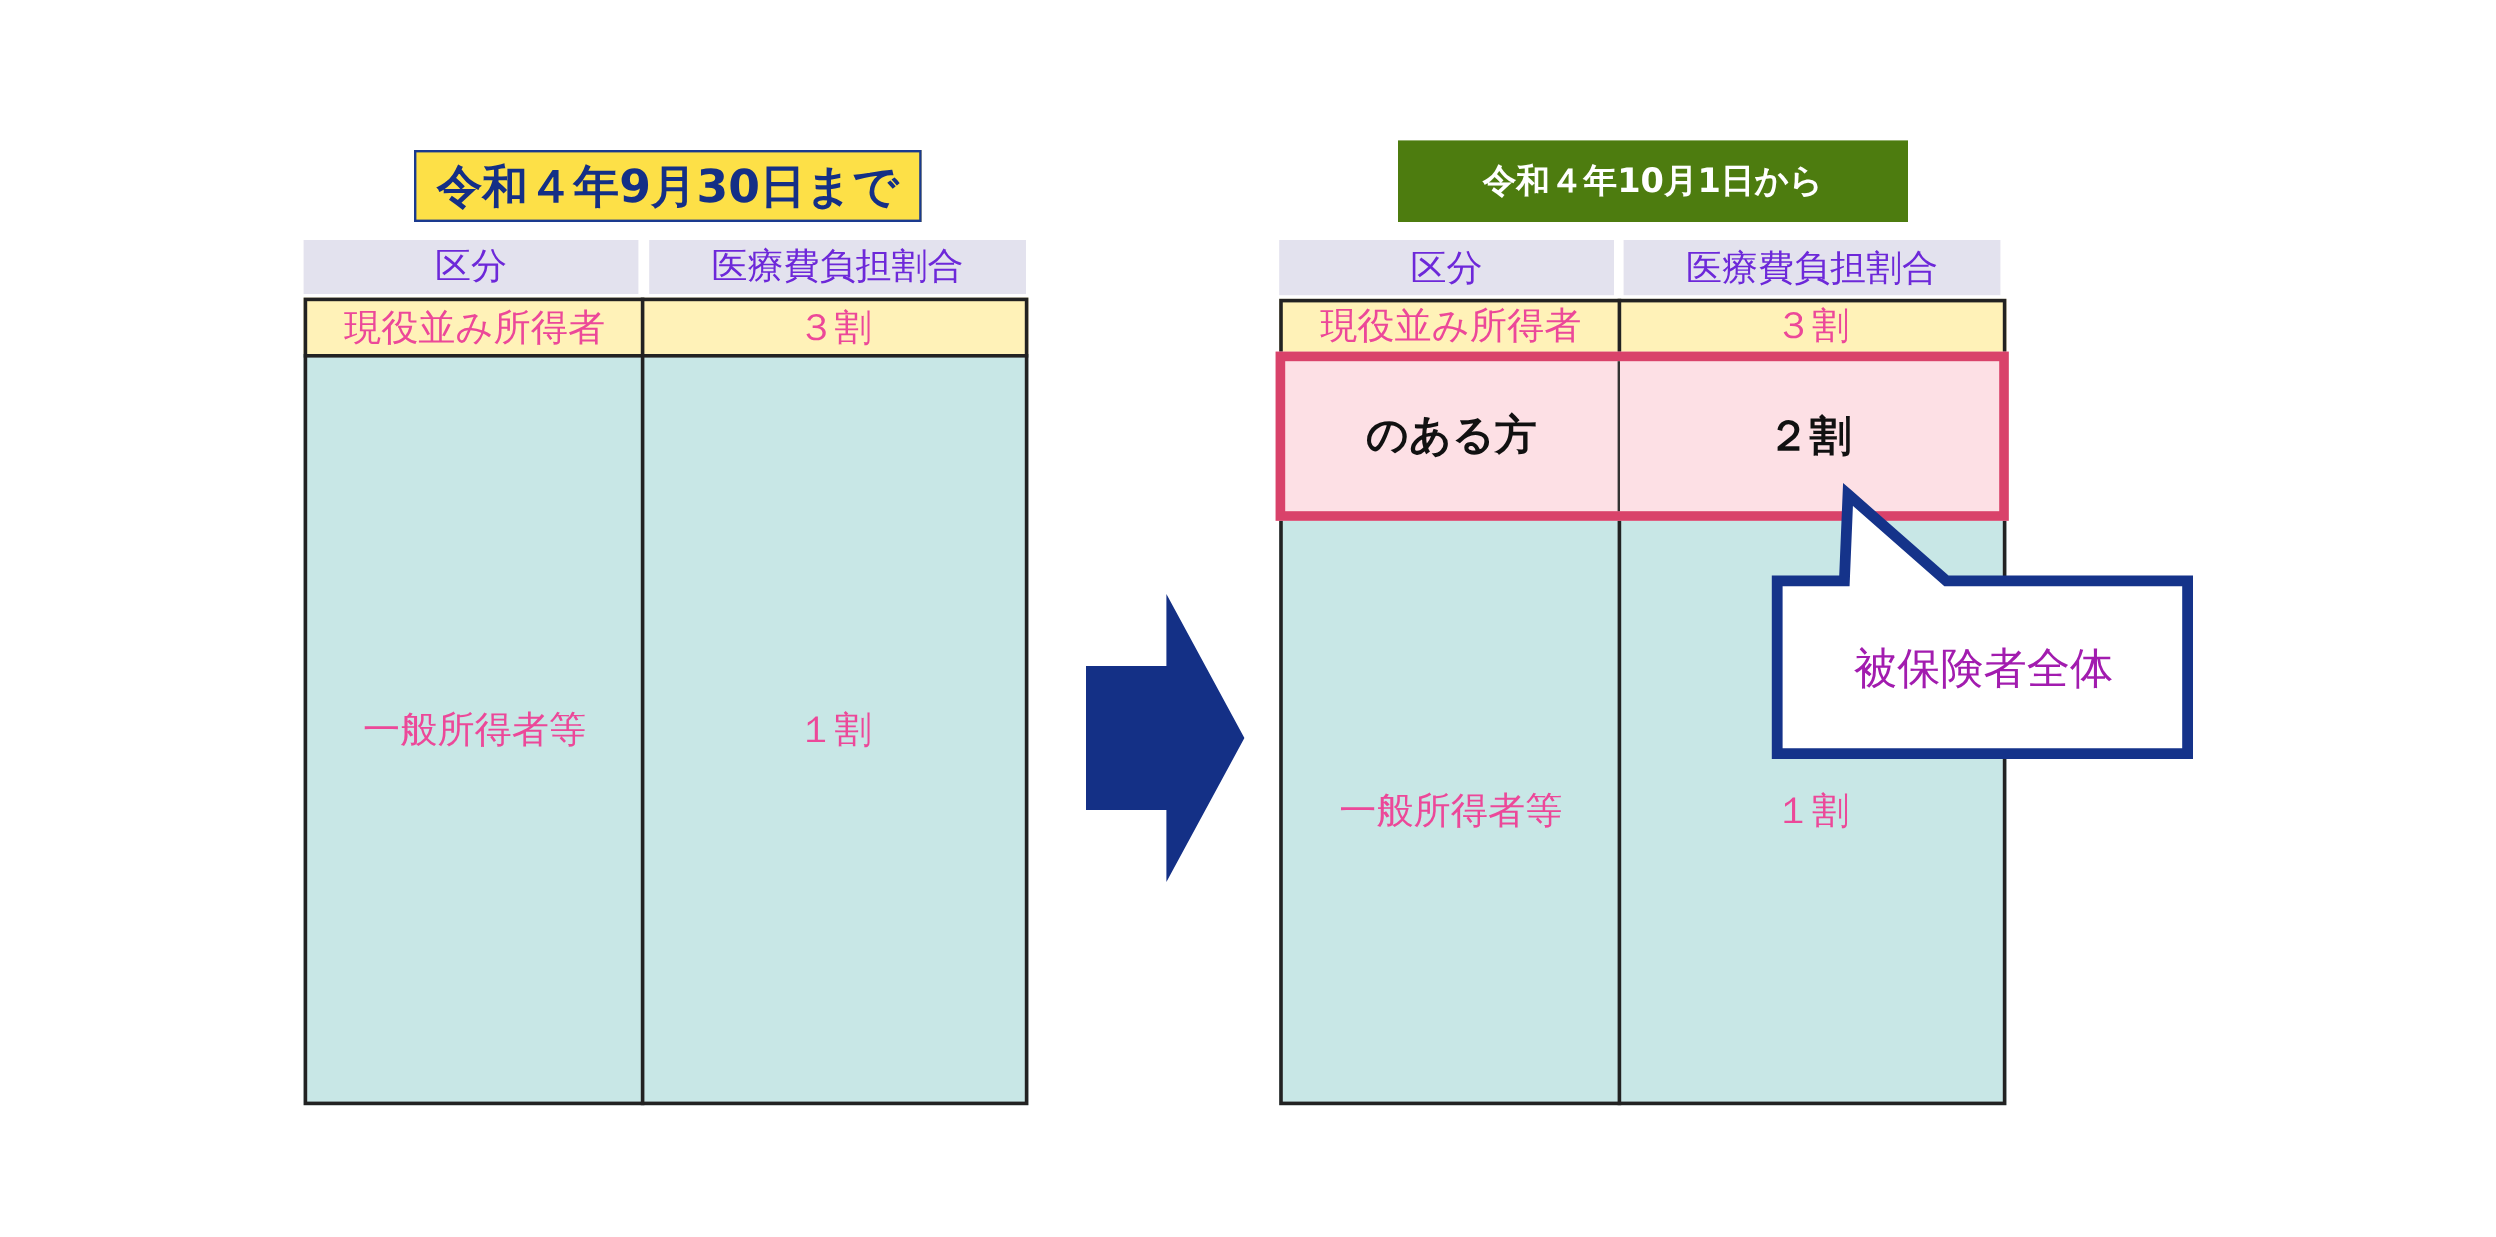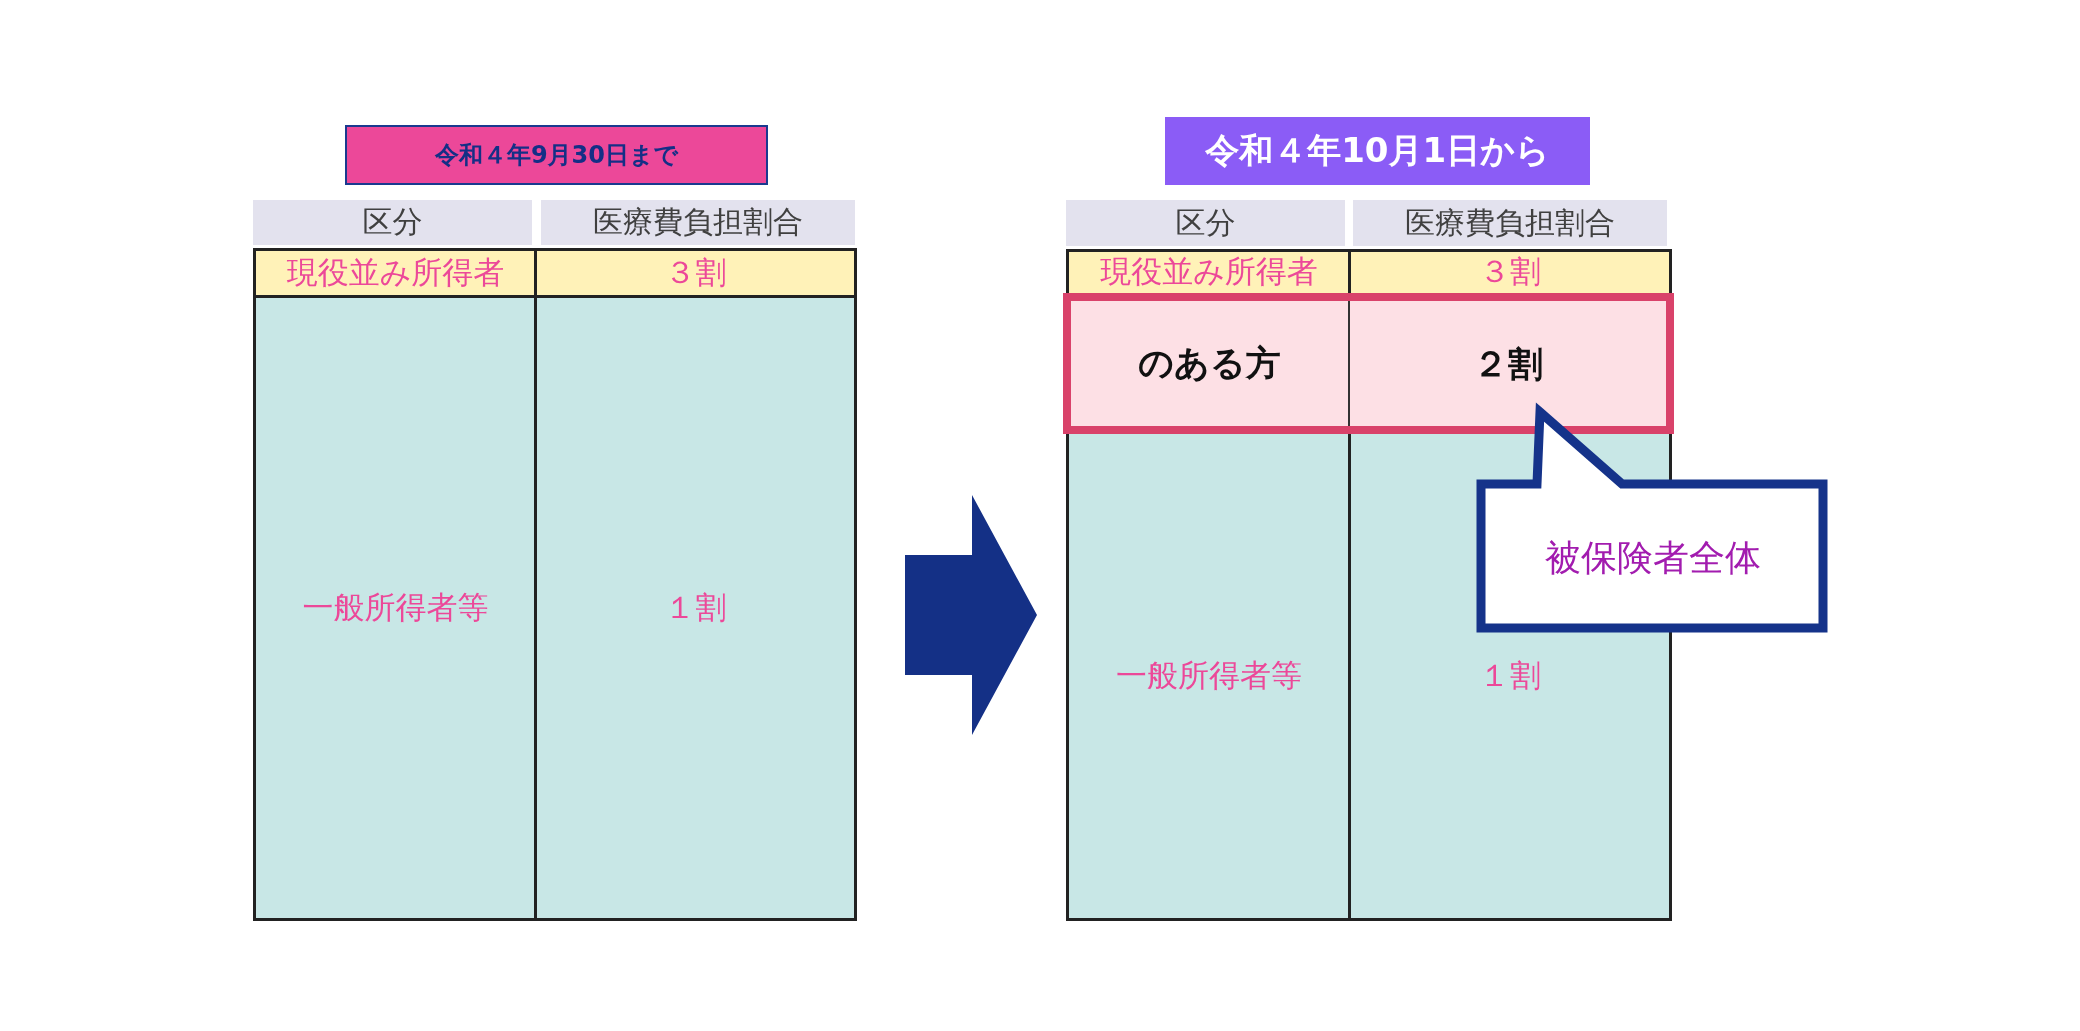"令和４年9月30日まで" .title-outline { background: #ec4899 -> #fde047; font-size: 24px -> 38px }
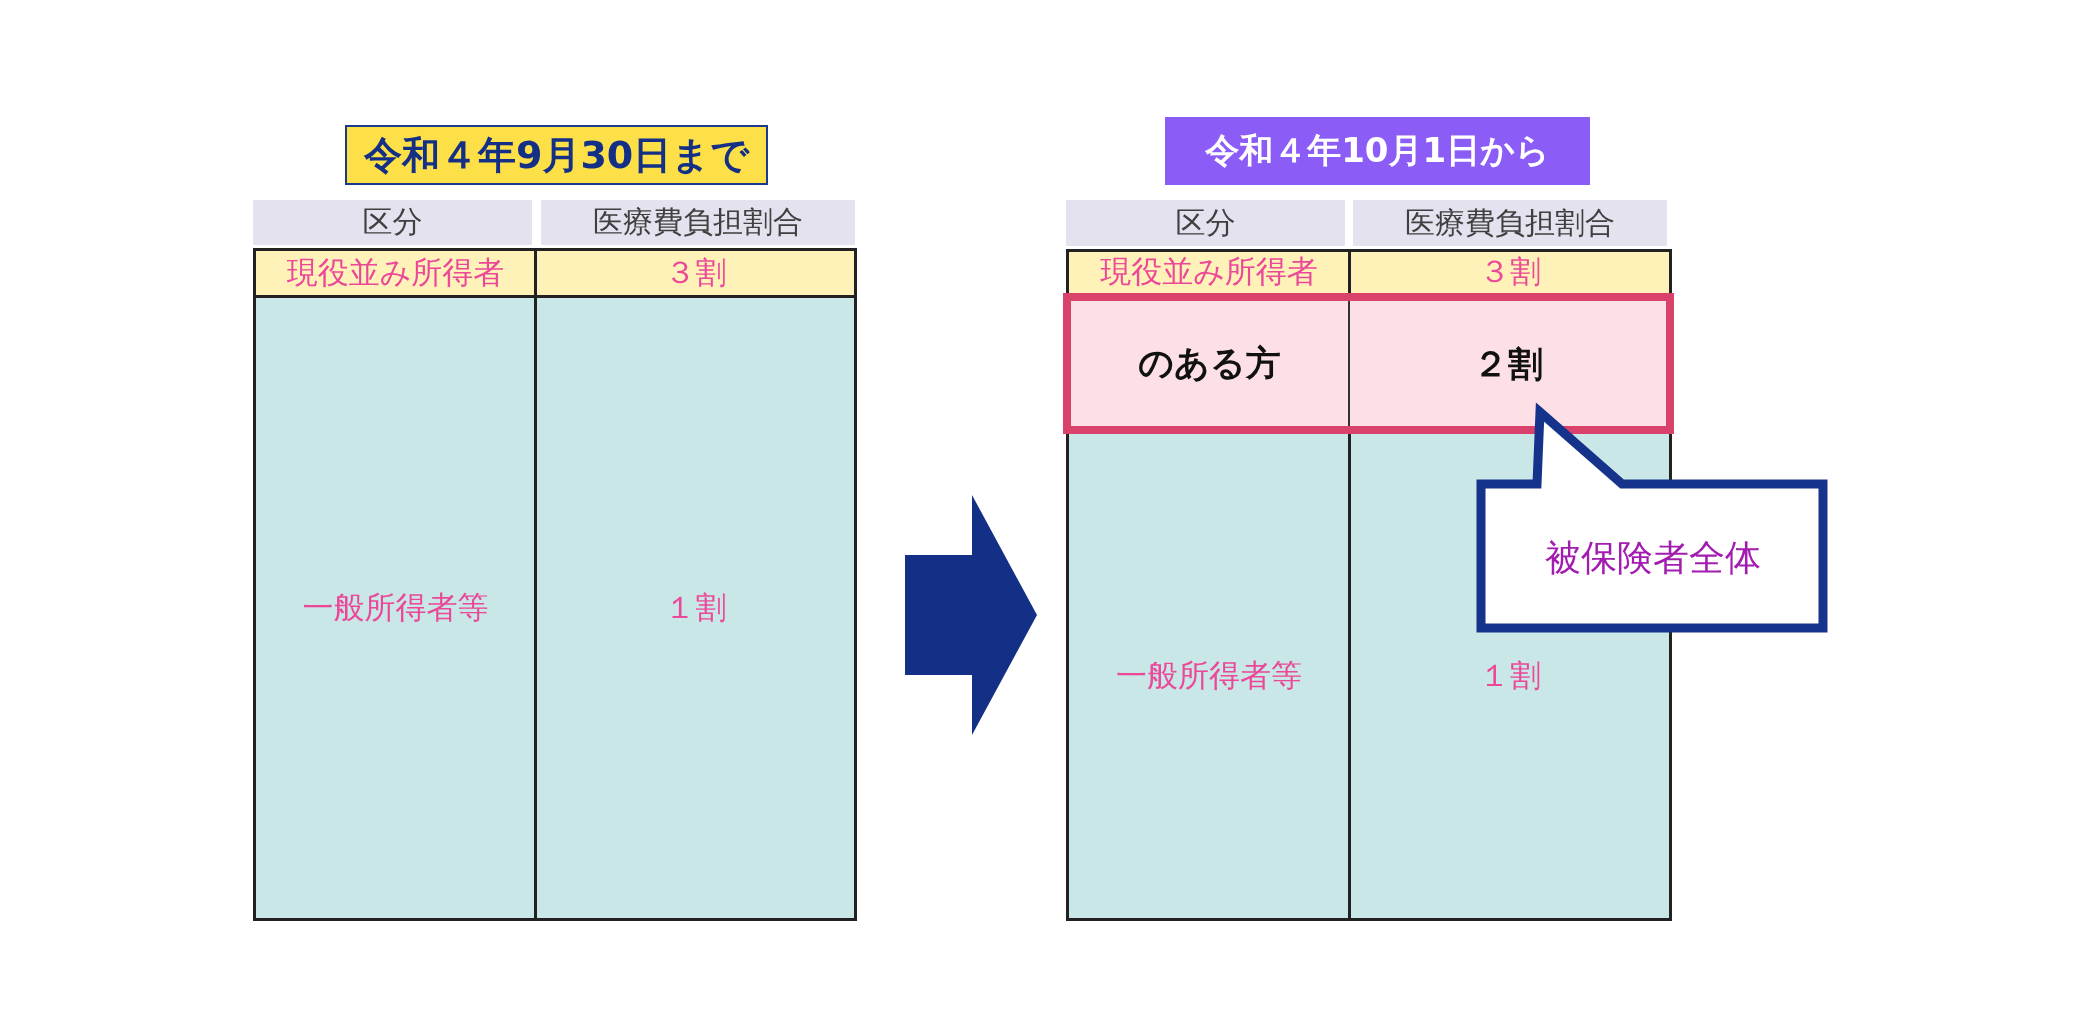"令和４年10月1日から" .title-filled { background: #8b5cf6 -> #4d7c0f; font-size: 34px -> 28px }
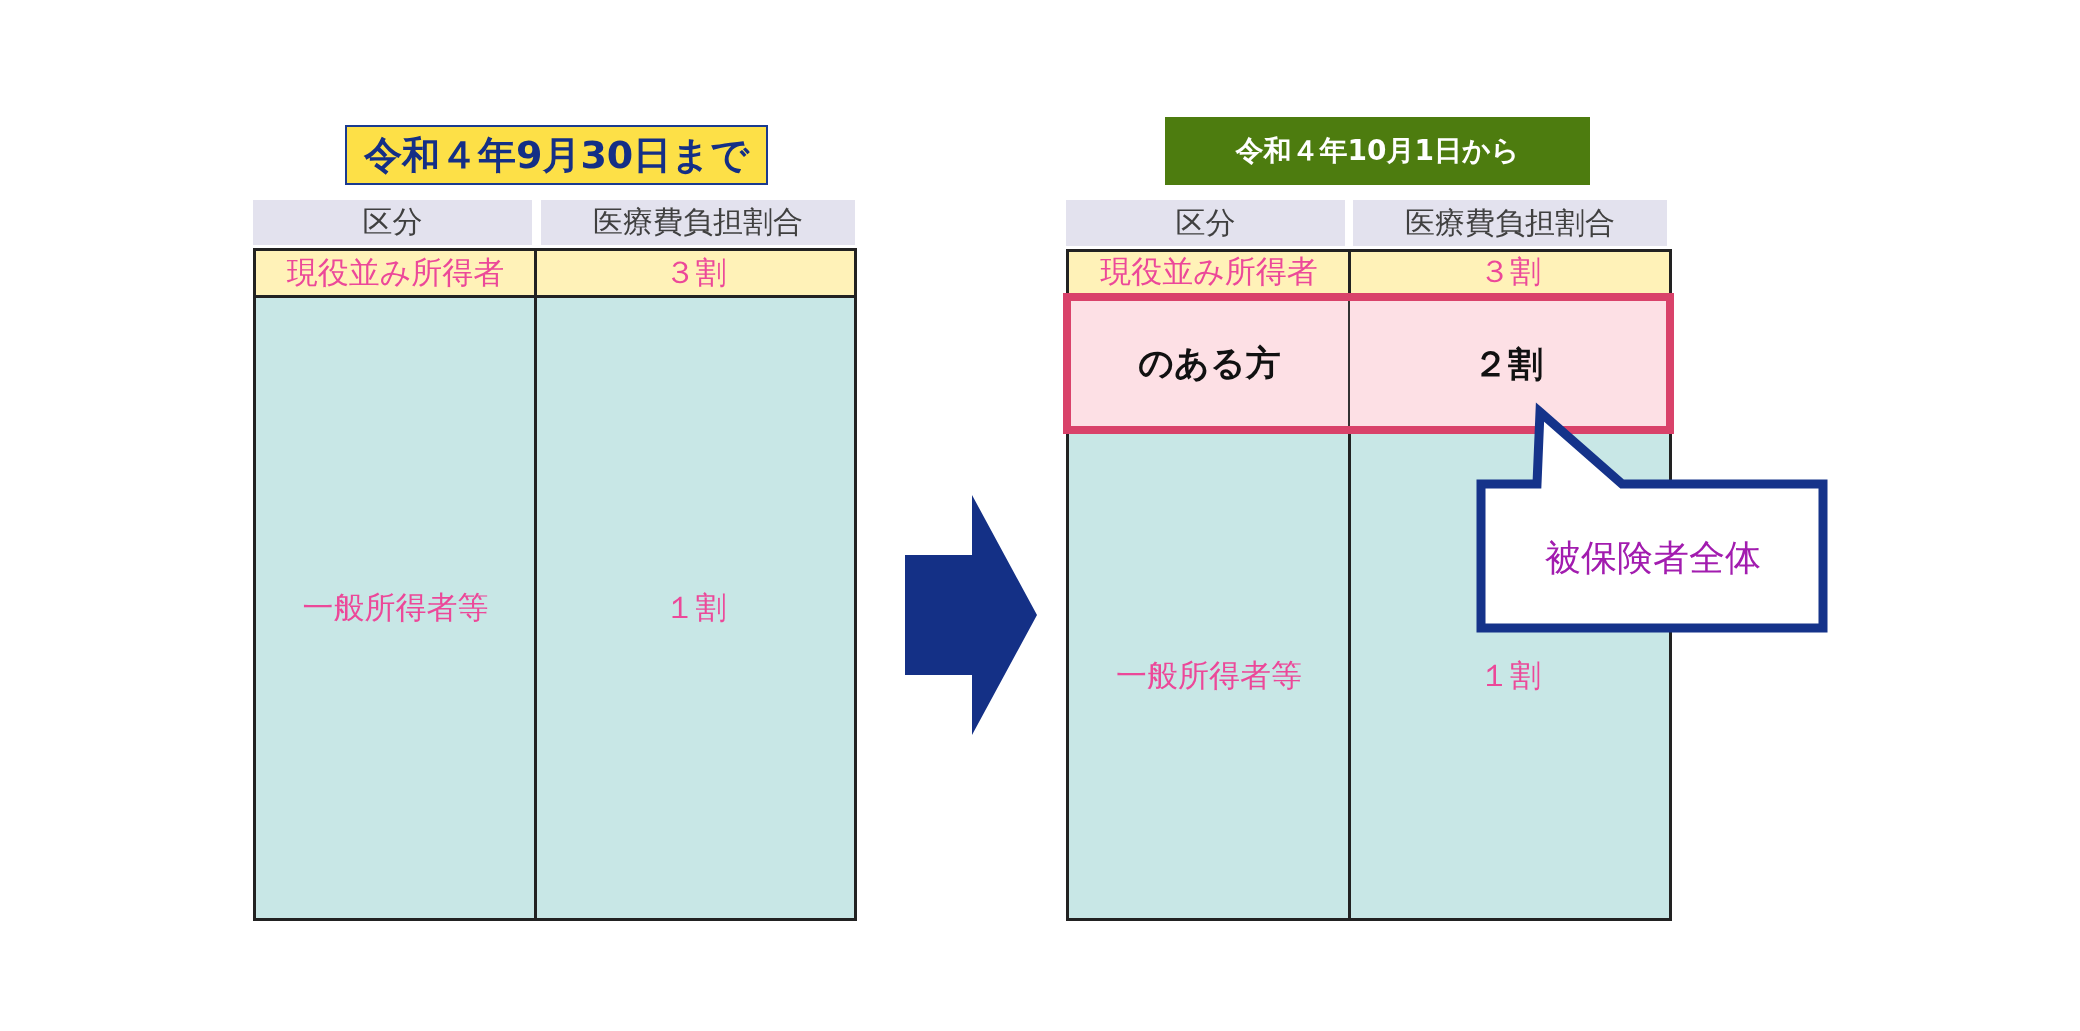"区分" .hdr { color: #404040 -> #6d28d9 }
